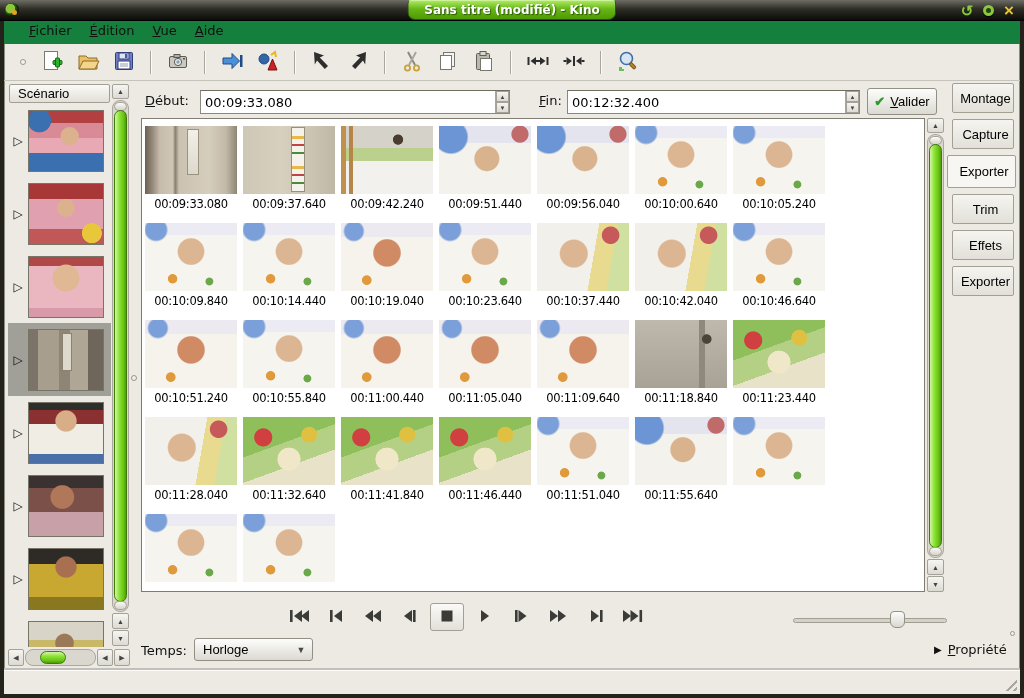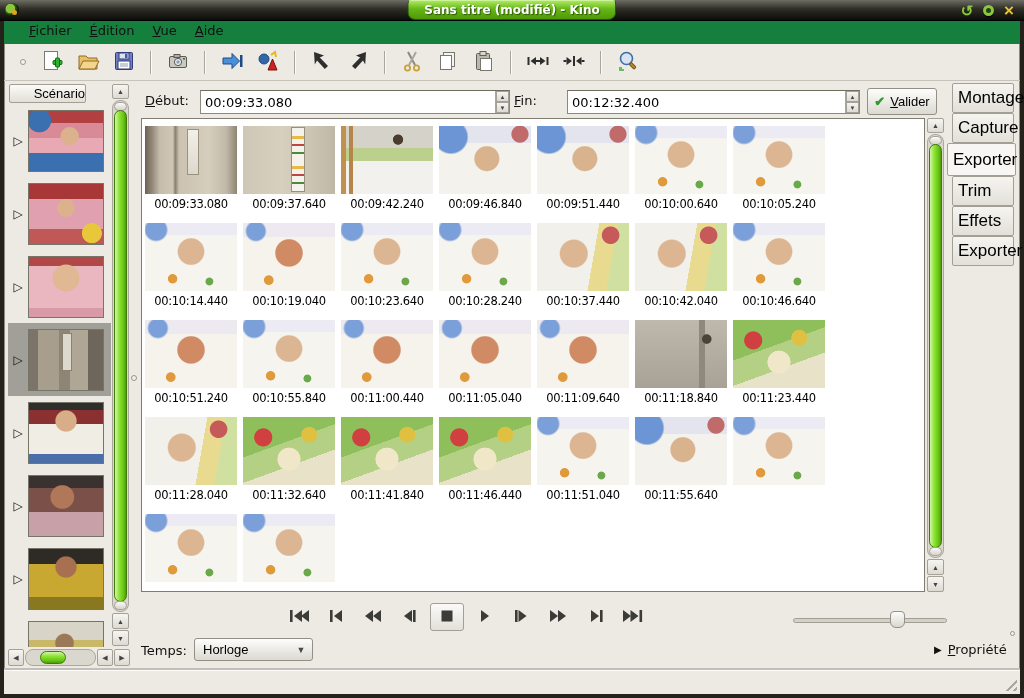"Scénario" .scenario-btn { text-align: right -> left; width: 77px -> 101px }
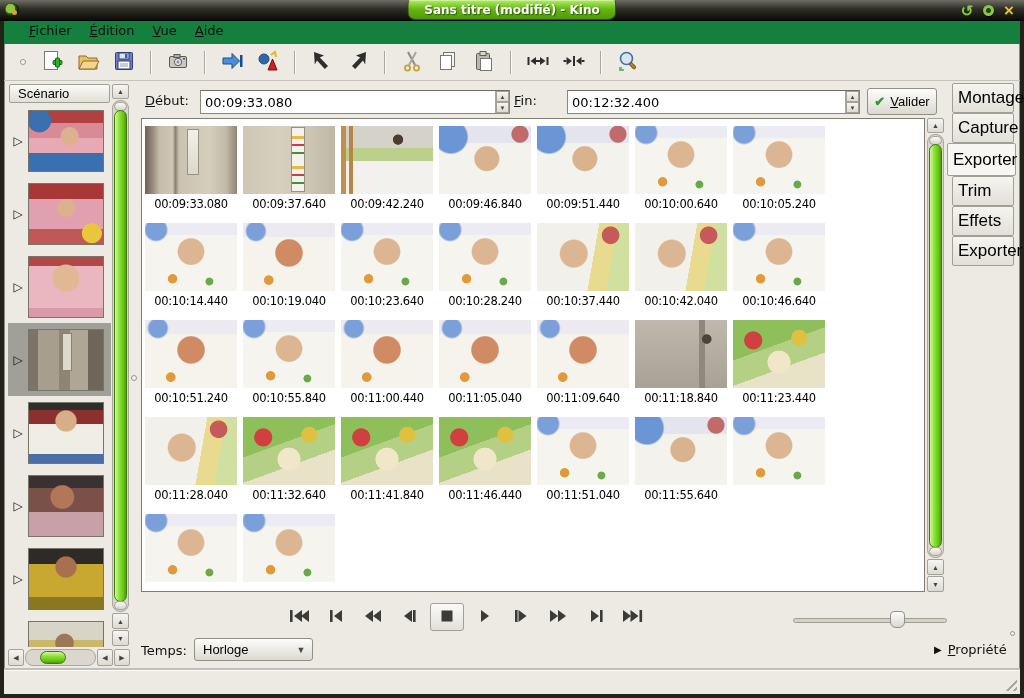"Fin:" span.fld-label { left: 510px -> 535px }
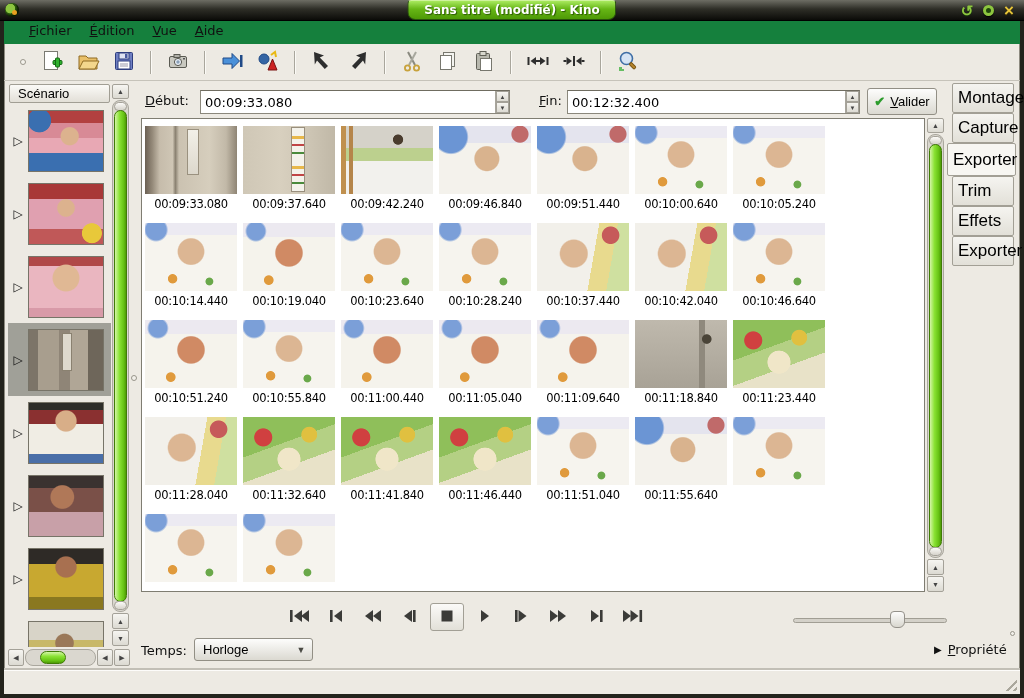"Montage" .side-tab { font-size: 17px -> 13px; margin-bottom: 0 -> 6px; text-align: left -> center }
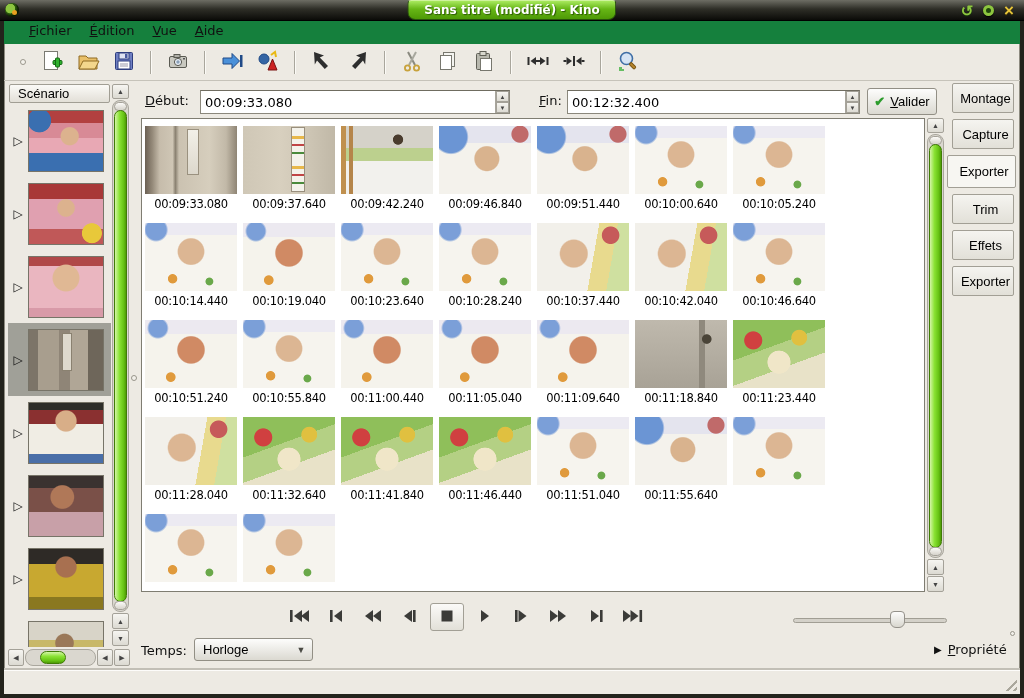"00:09:46.840" div.cell { html: <div> <div></div> <div>00:09:46.840</div> </div> -> none }
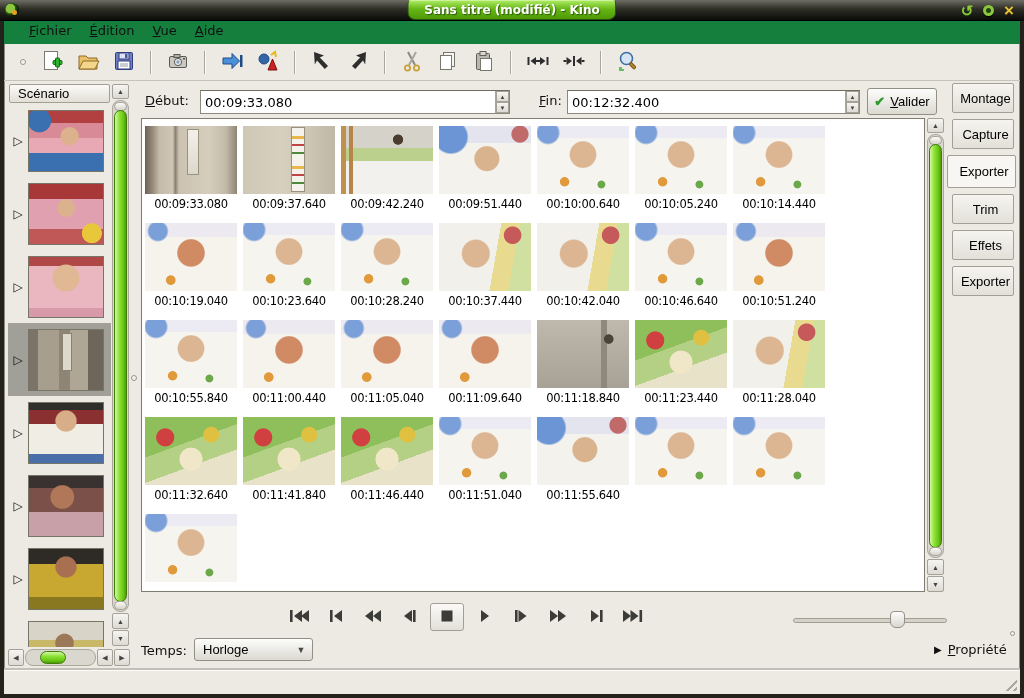"00:09:56.040" div.cell { html: none -> <div> <div></div> <div>00:09:56.040</div> </div> }
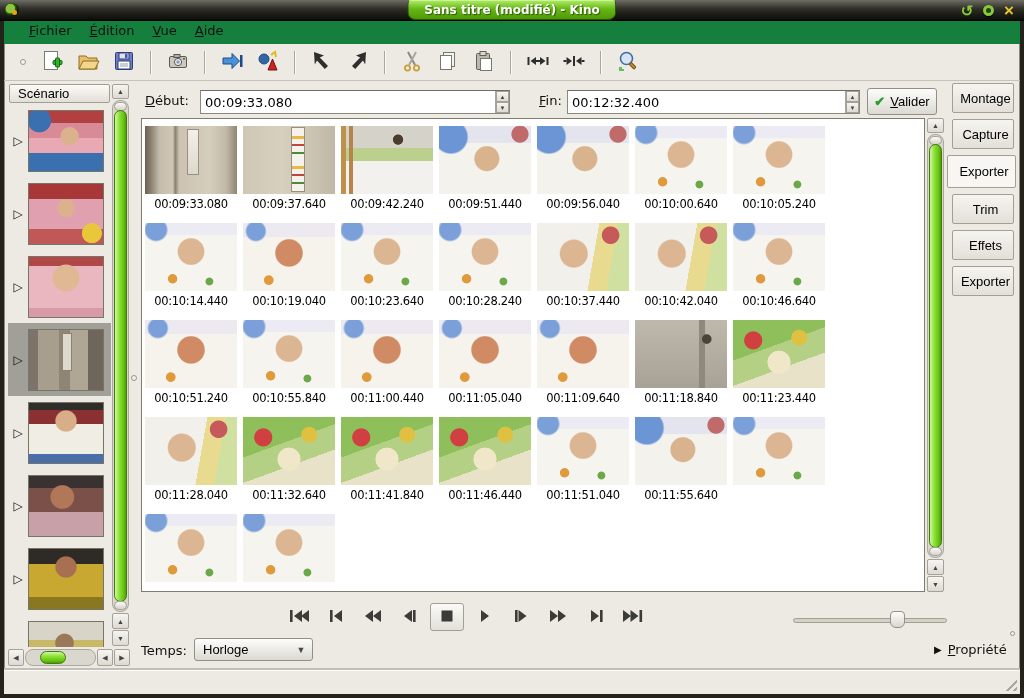"00:10:09.840" div.cell { html: none -> <div> <div></div> <div>00:10:09.840</div> </div> }
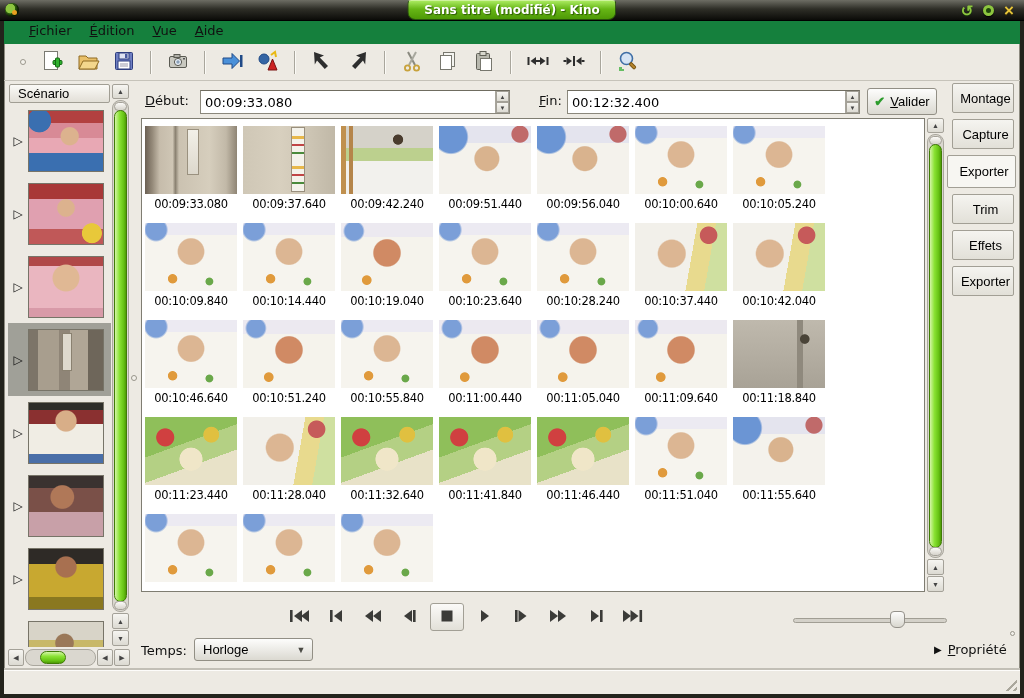"00:10:28.240" div.cell { html: <div> <div></div> <div>00:10:28.240</div> </div> -> none }
